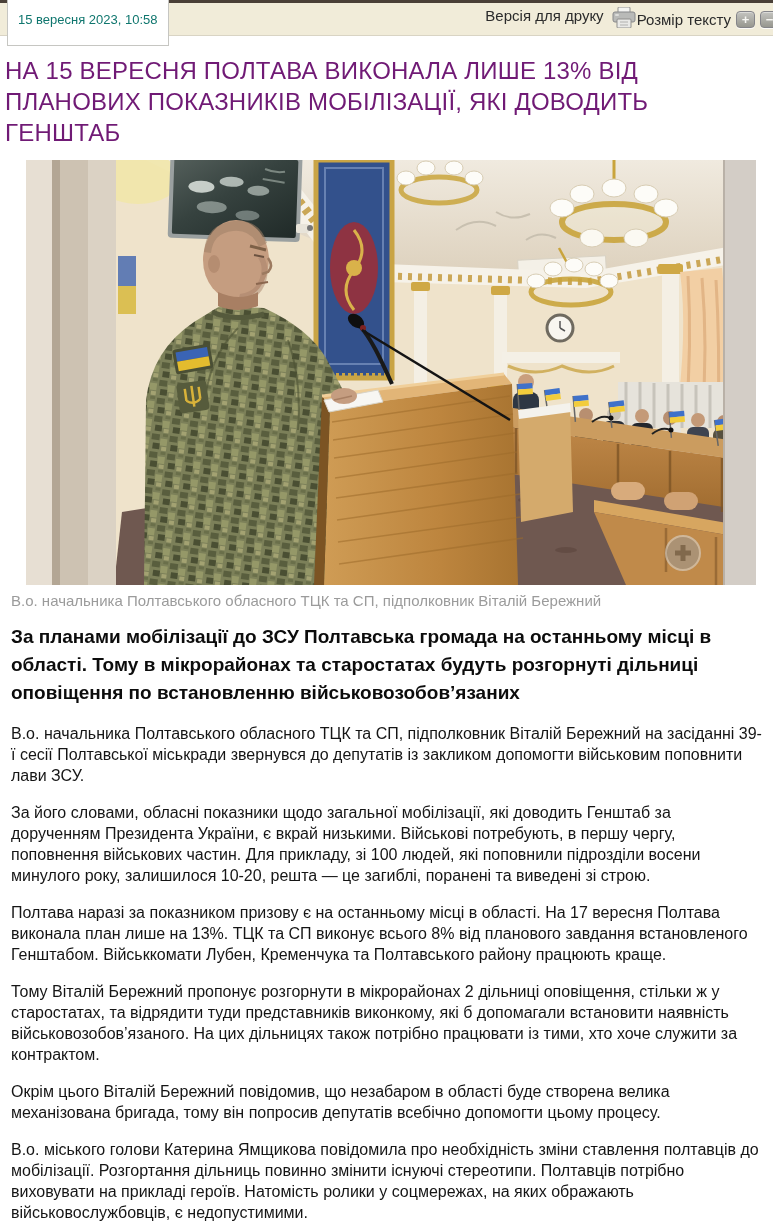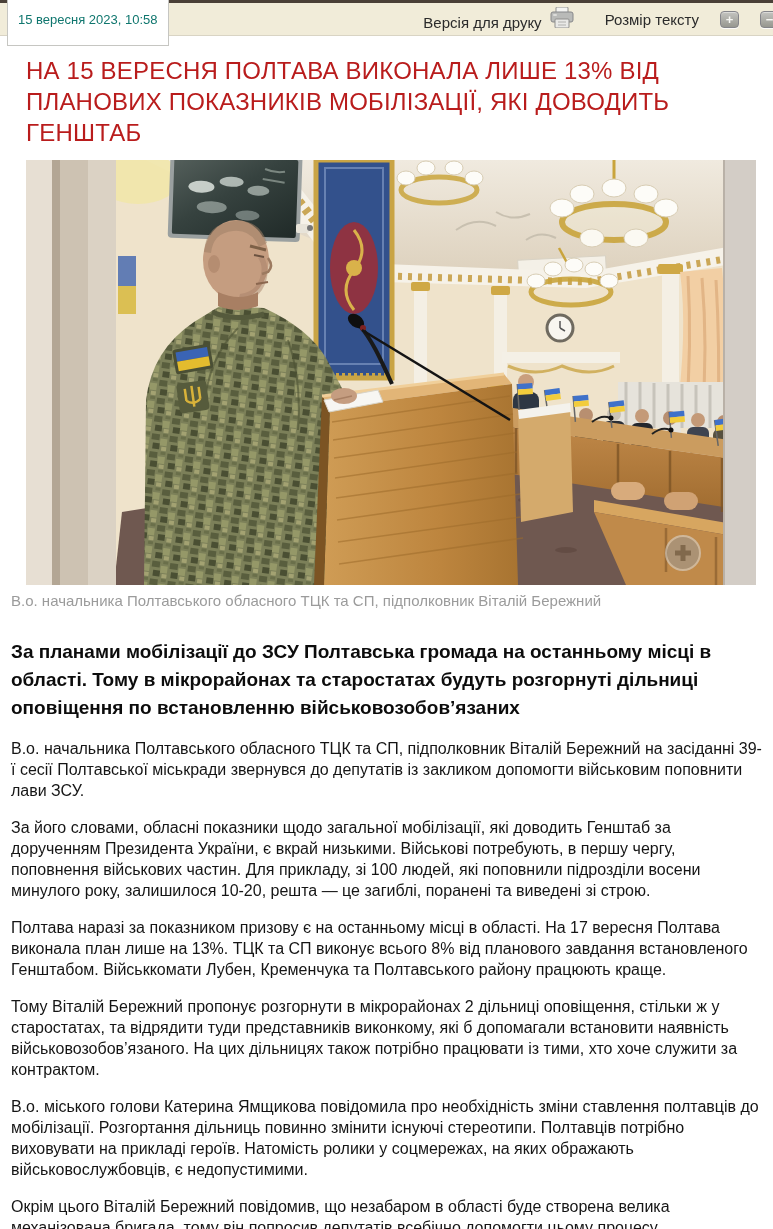"Версія для друку" .print-link { align-items: flex-end -> flex-start }
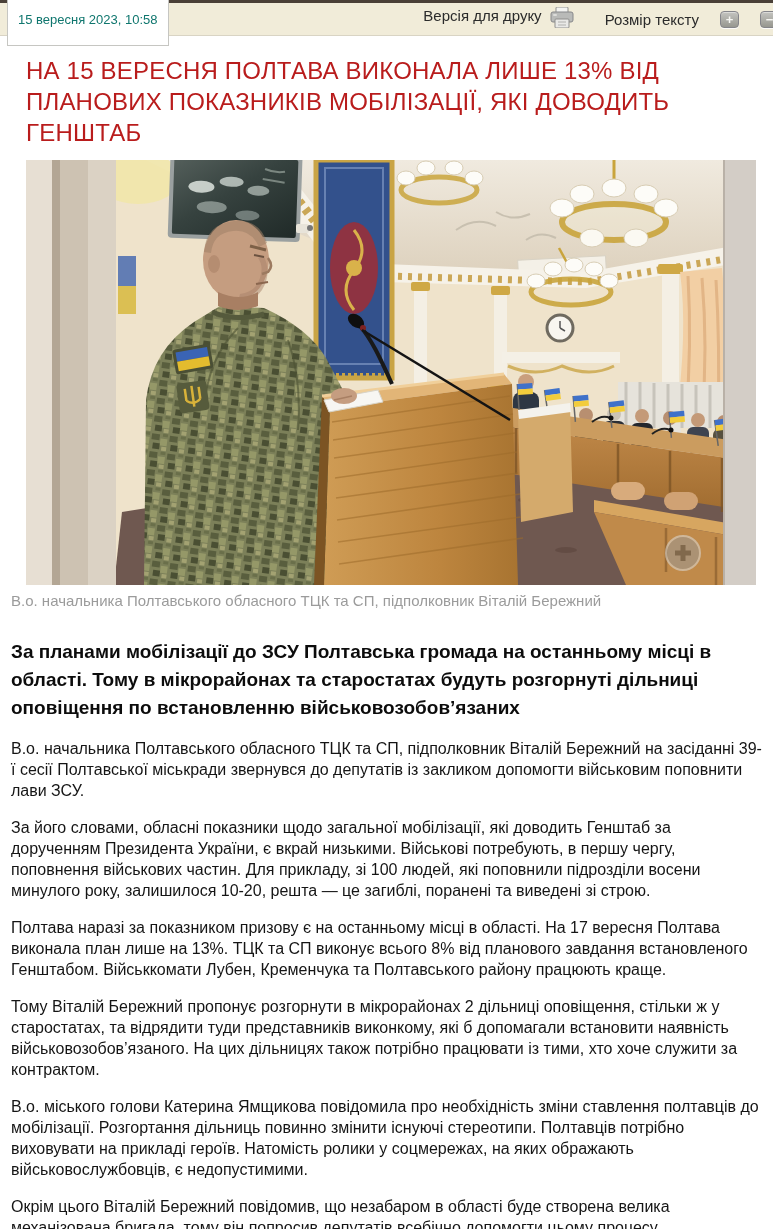"Розмір тексту" .sizer { gap: 21px -> 5px; margin-left: 30px -> none }
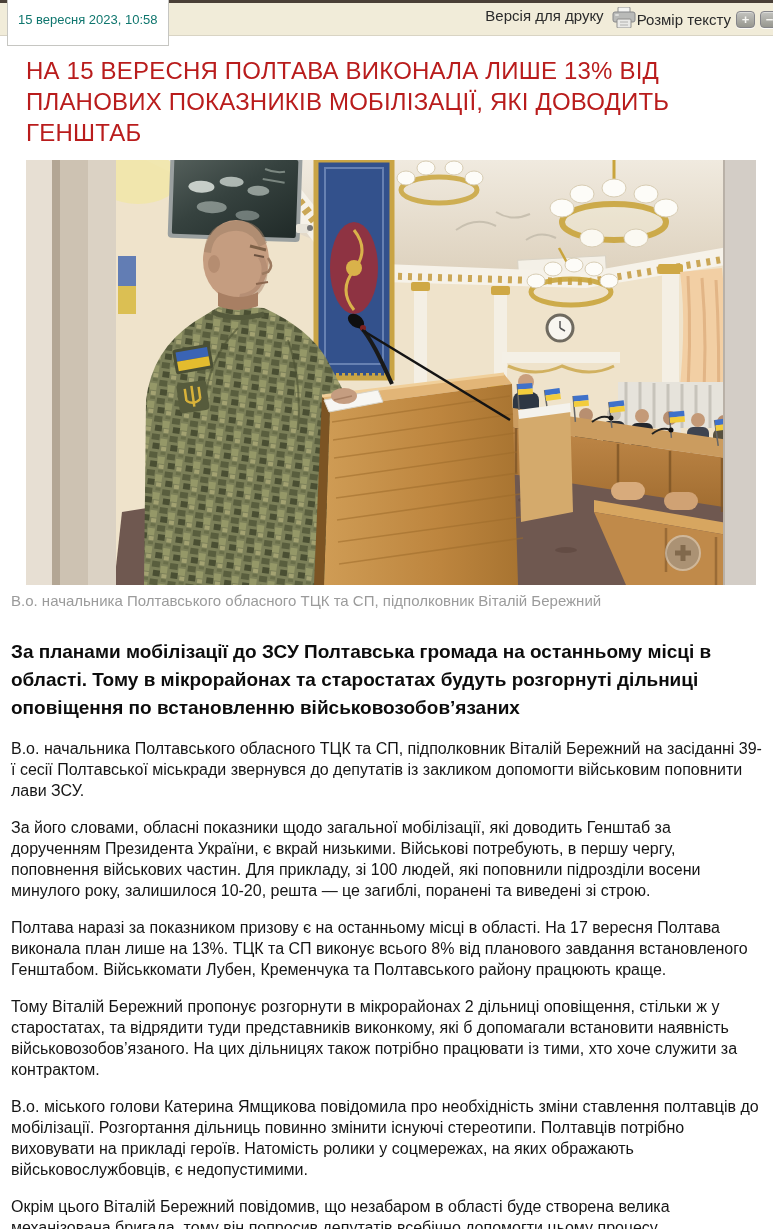"НА 15 ВЕРЕСНЯ ПОЛТАВА ВИКОНАЛА" h1.title { color: #b91c1c -> #701a75; margin: 19px 26px 0 -> 19px 5px 0 }
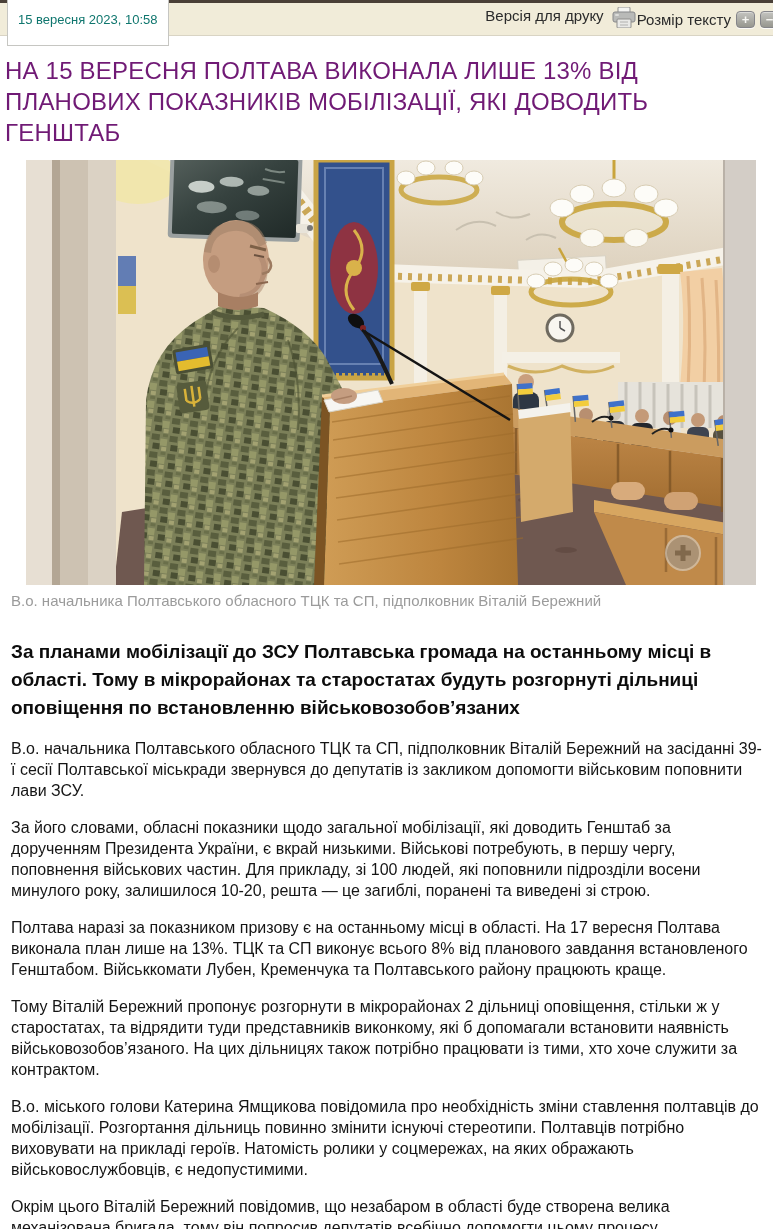"За планами мобілізації до ЗСУ" .lead { margin: 29px 11px 0 -> 14px 11px 0 }
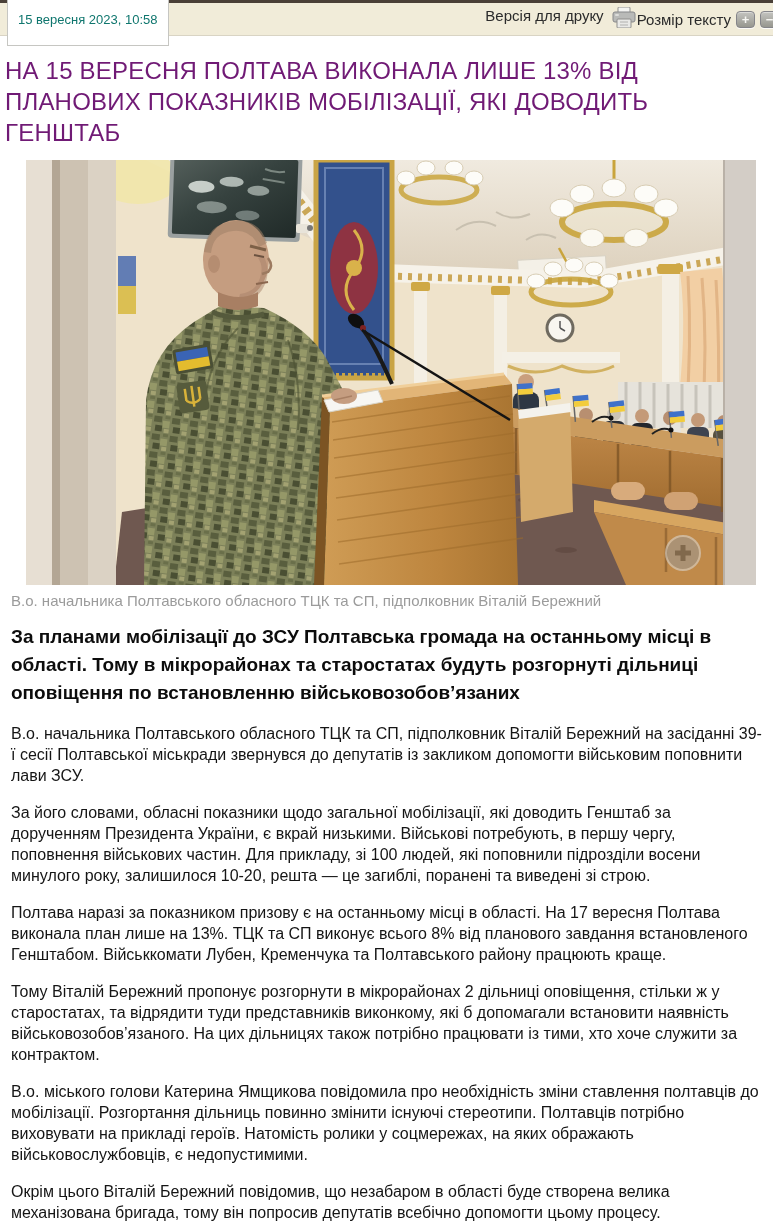"В.о. міського голови Катерина Ямщикова" p { order: before "Окрім цього Віталій Бережний повідомив," -> after "Окрім цього Віталій Бережний повідомив," }
